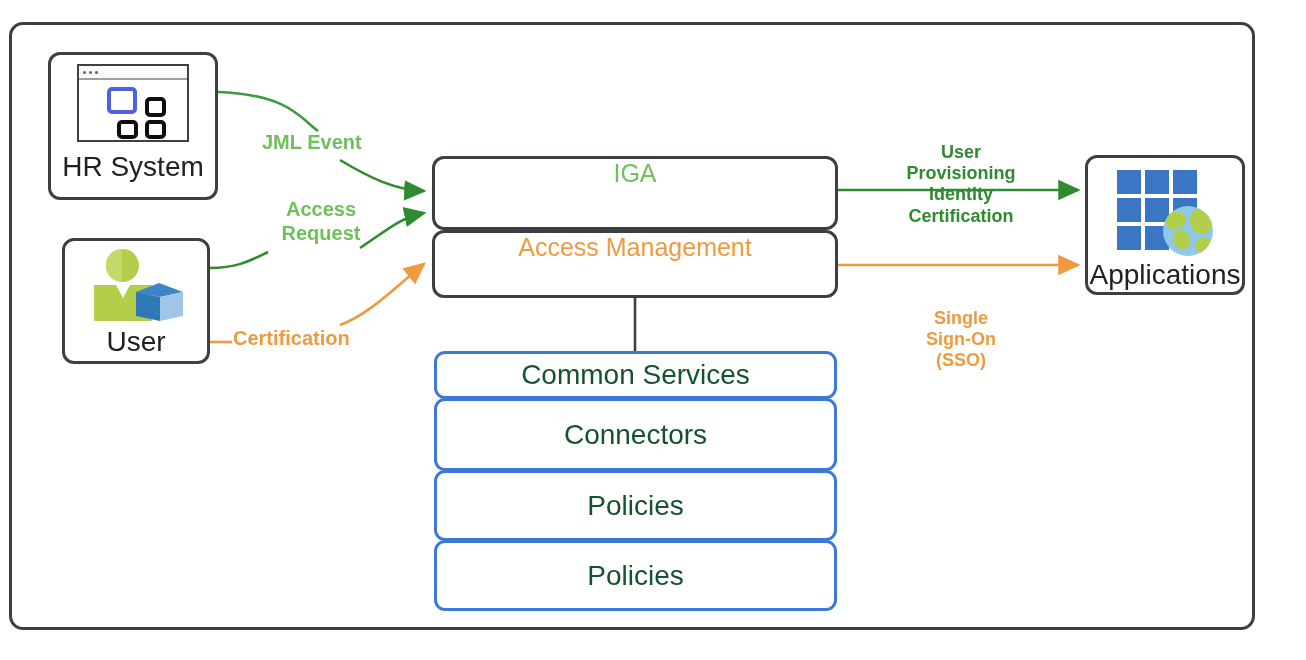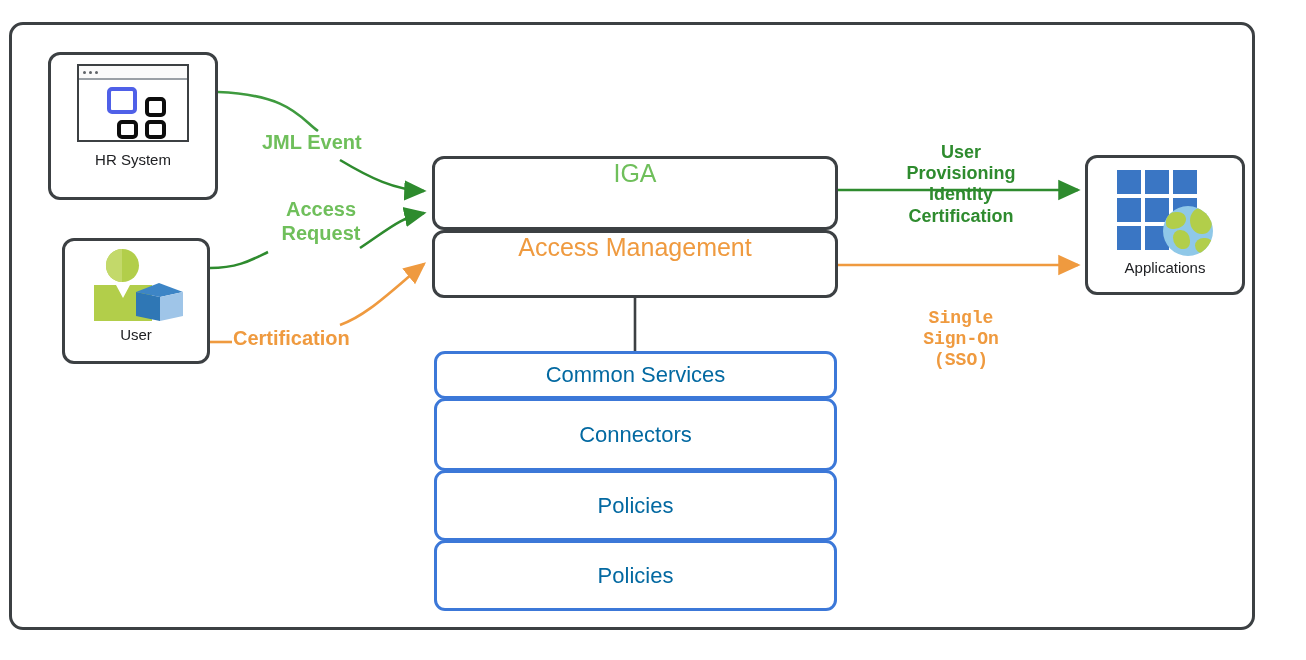"HR System" .node-label { font-size: 15px -> 28px }
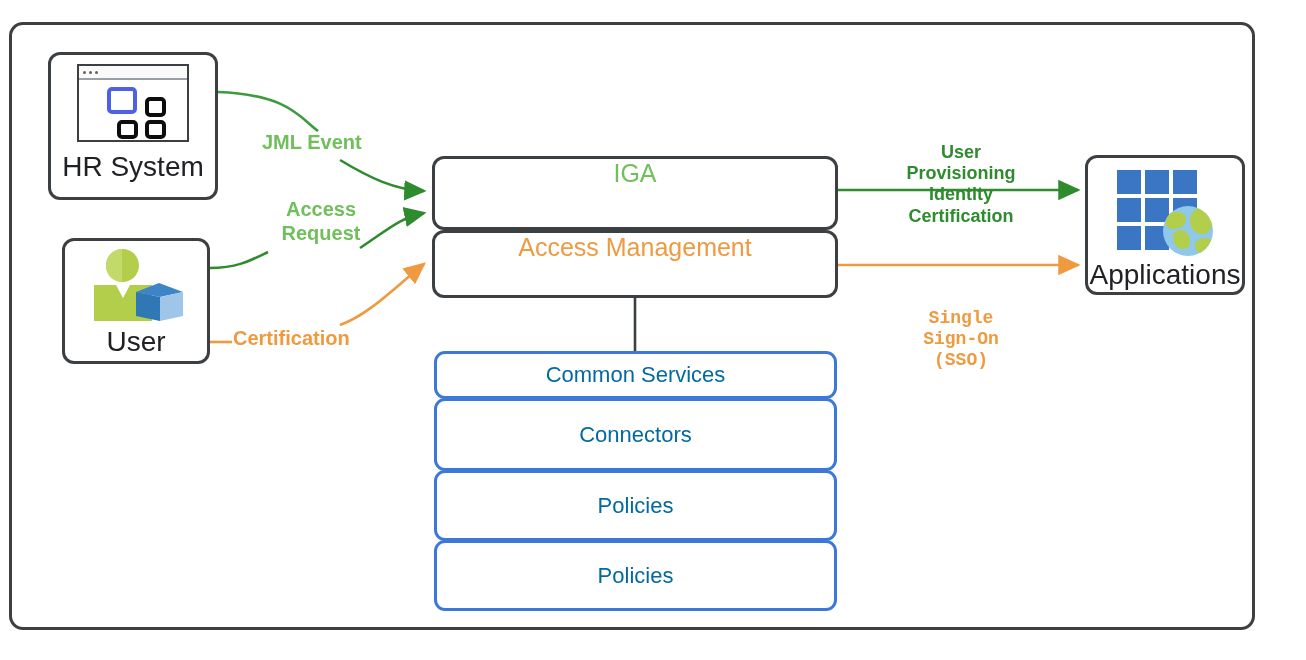"Single" #lbl-sso { font-family: Liberation Mono, monospace -> none }
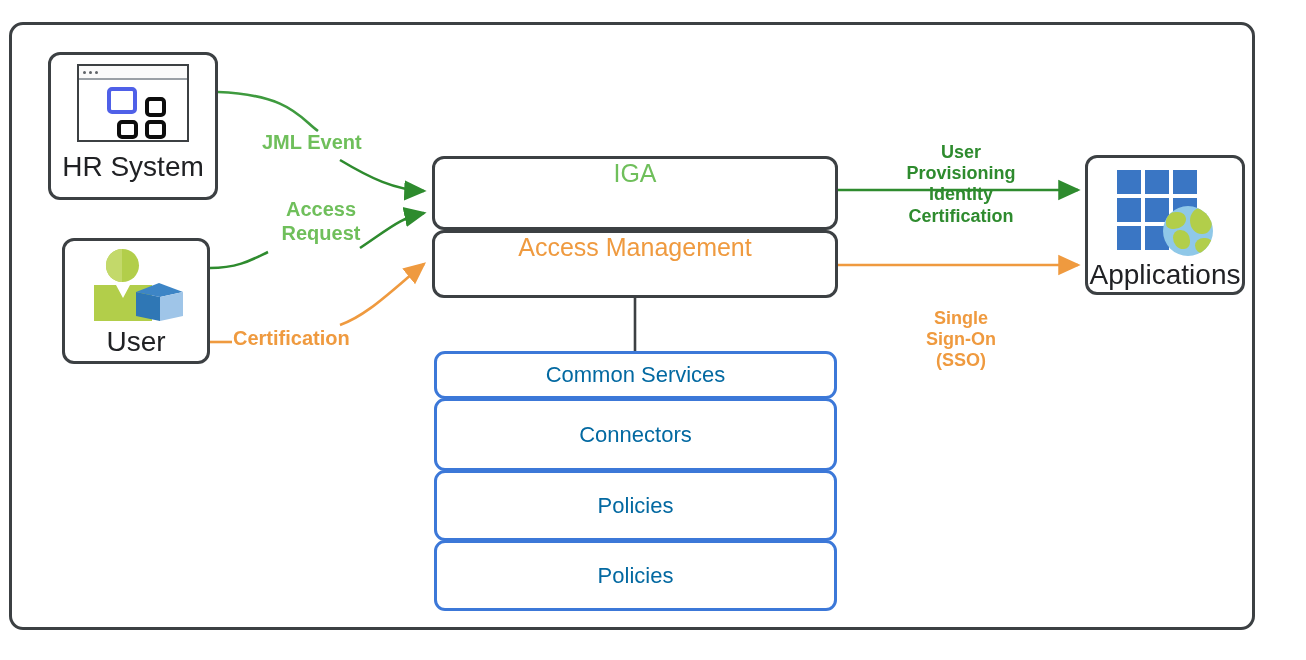"Common Services" .blue-box .txt { color: #0369a1 -> #14532d; font-size: 22px -> 28px }
